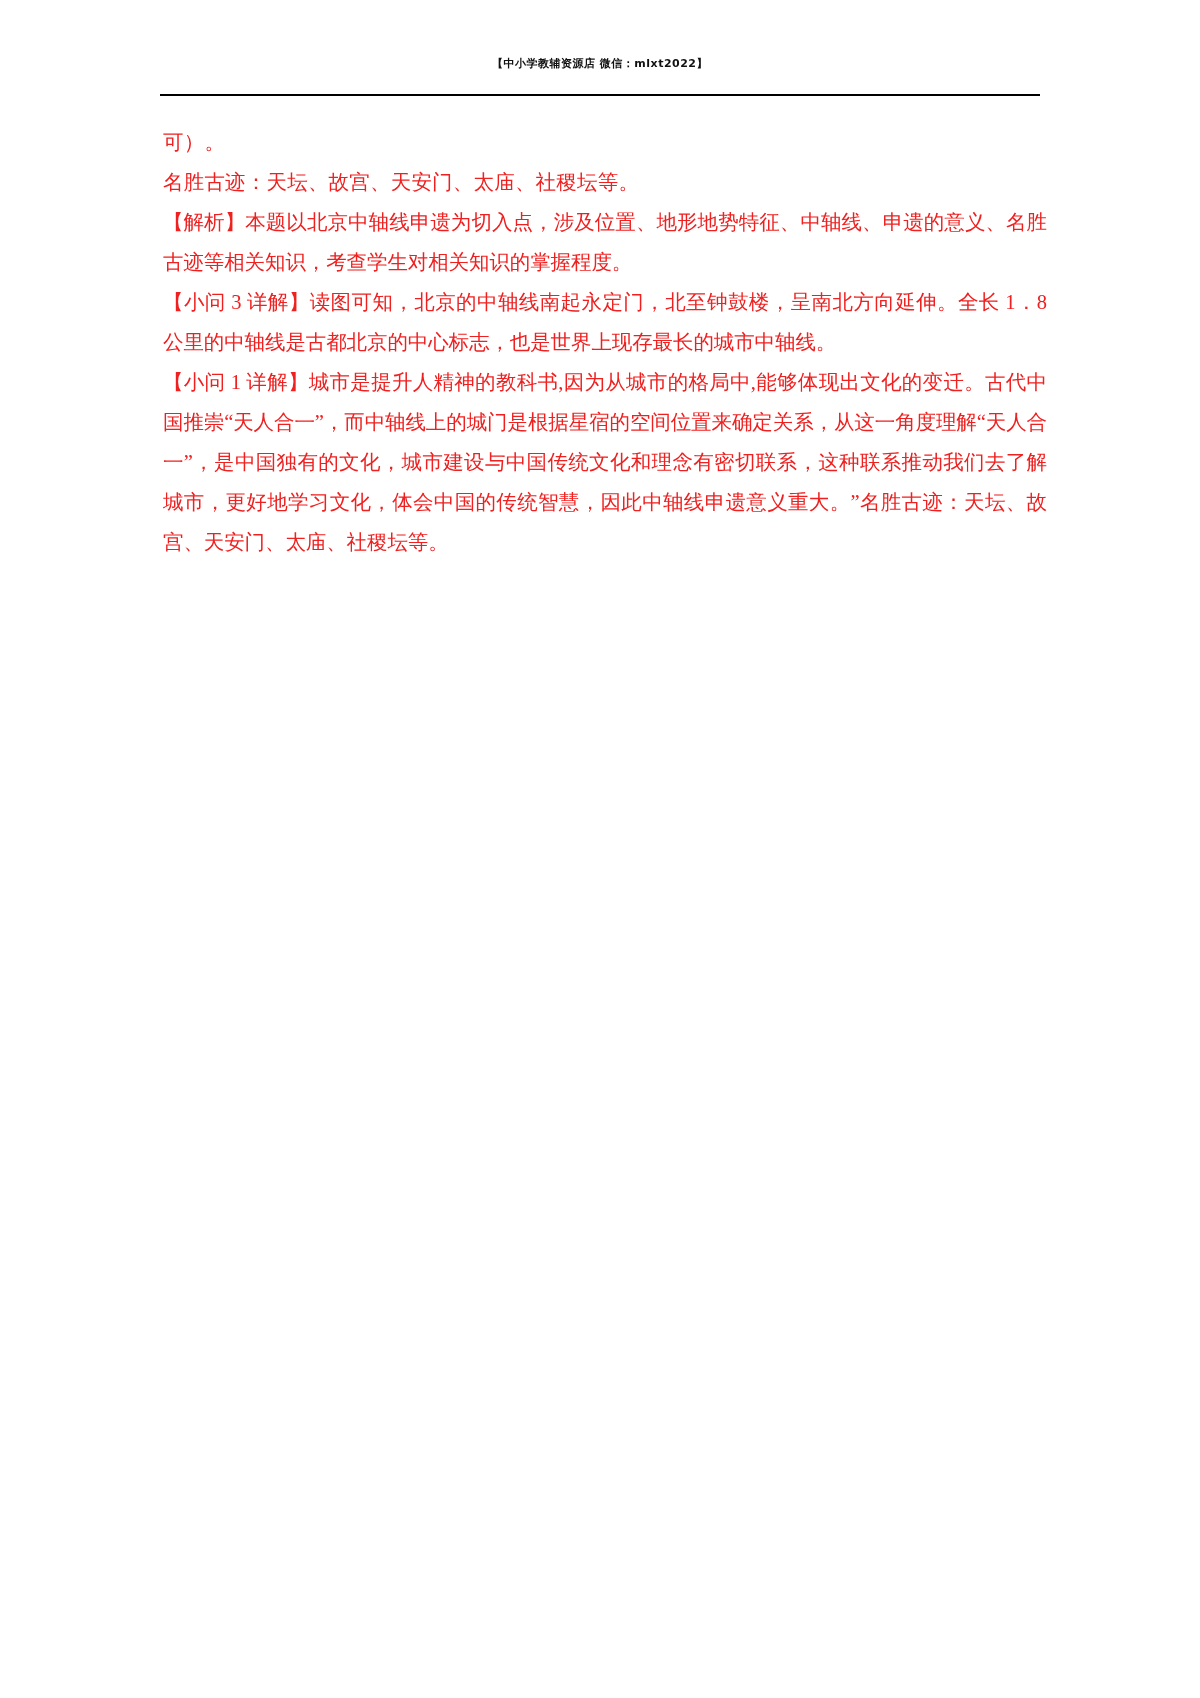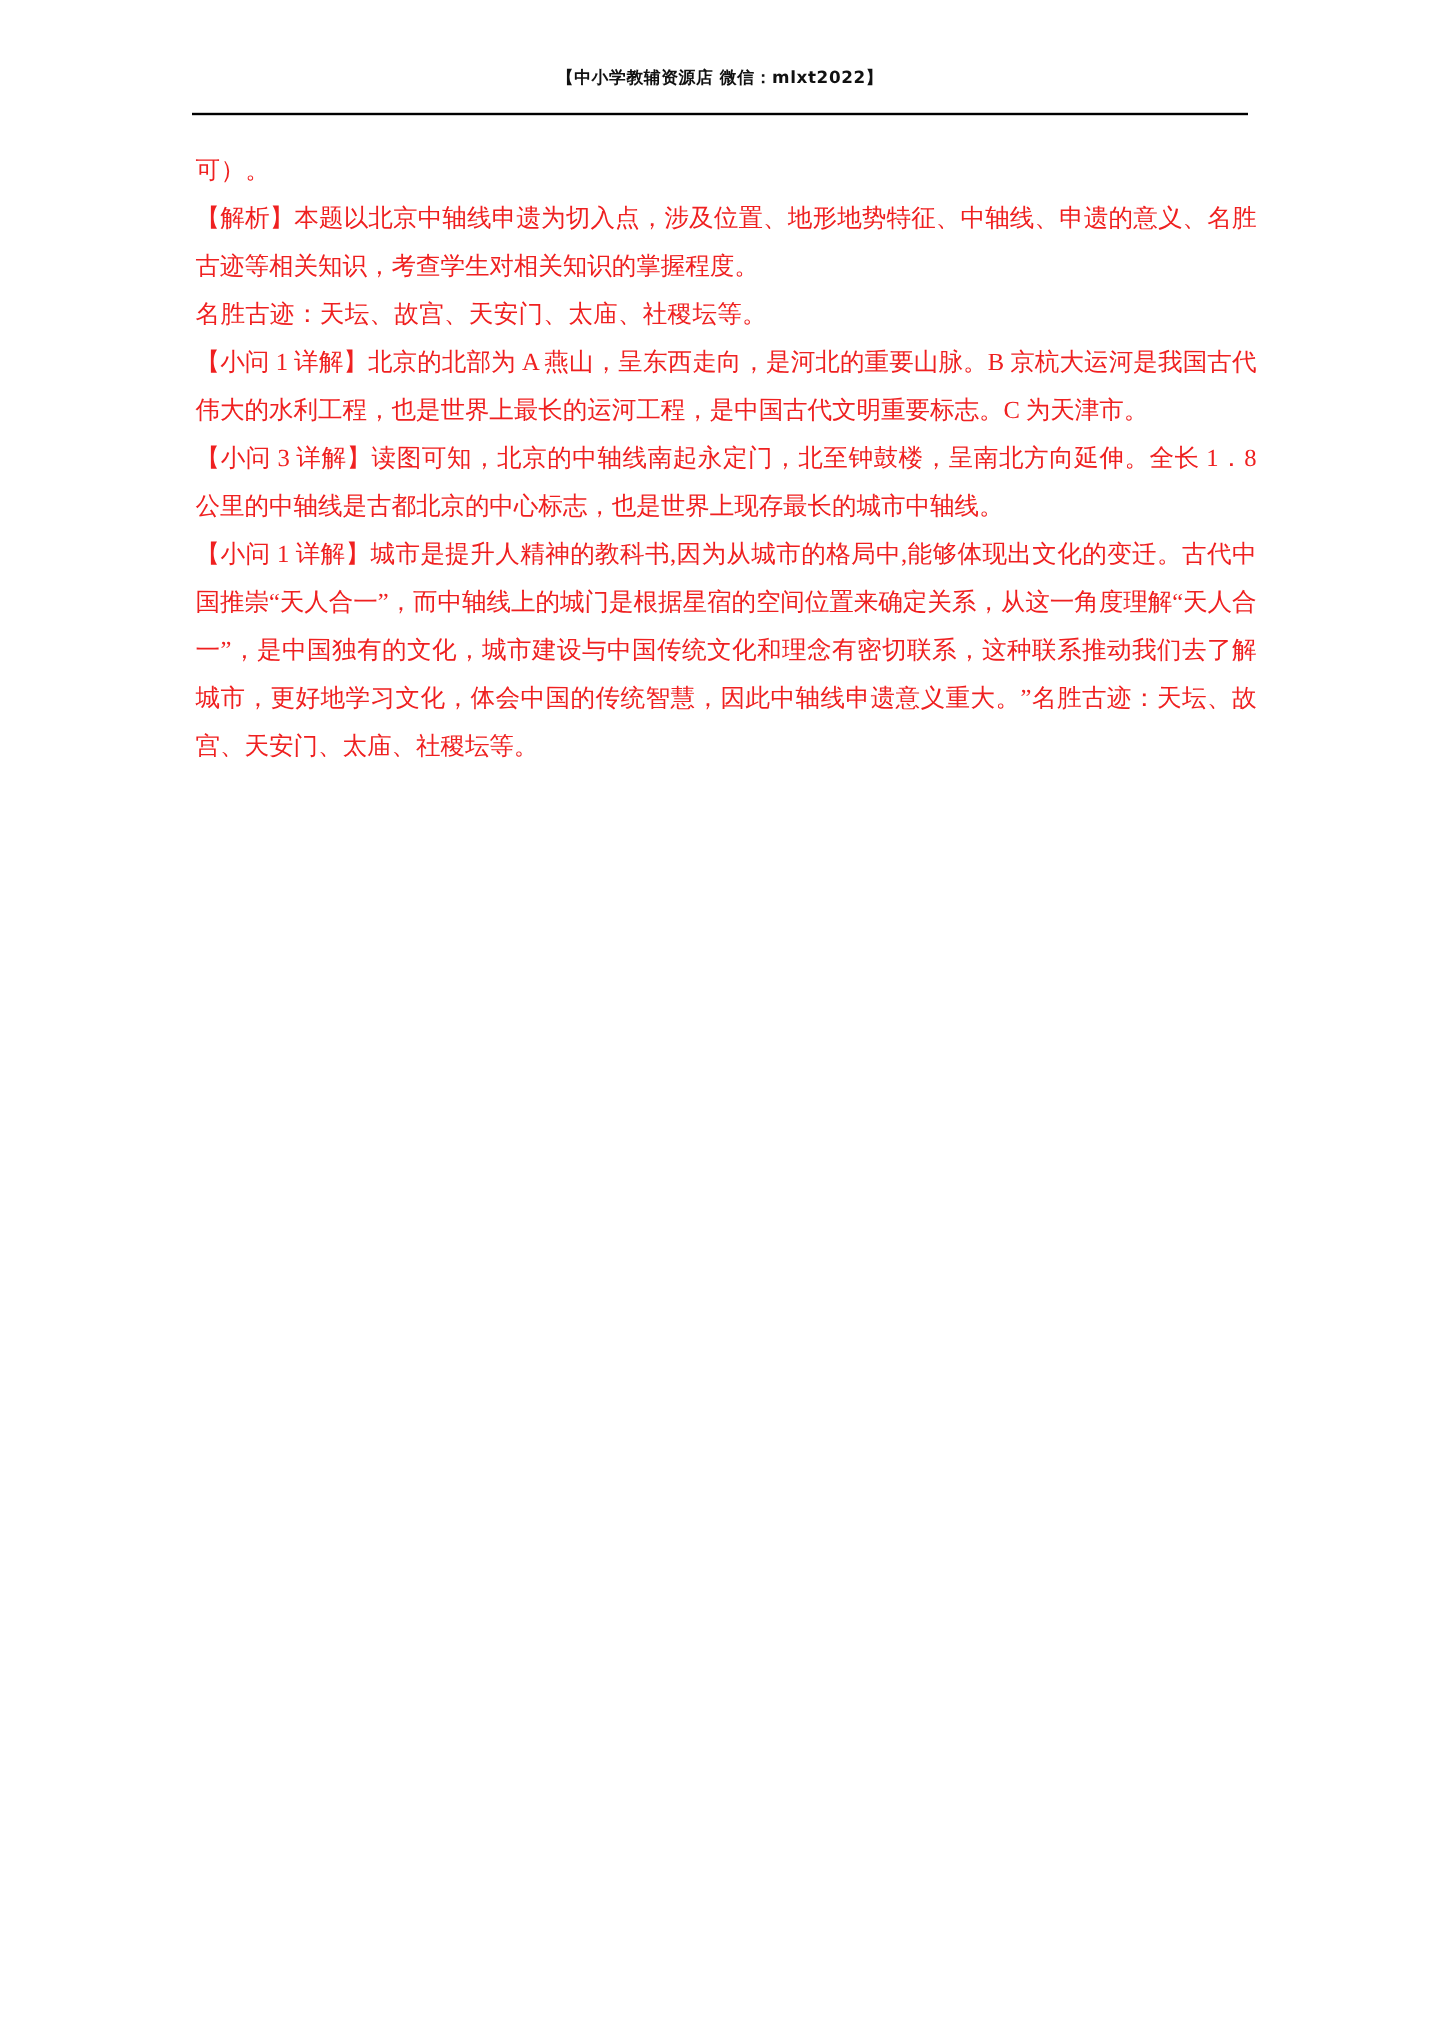"【中小学教辅资源店 微信：mlxt2022】" .header { font-size: 14px -> 11px }
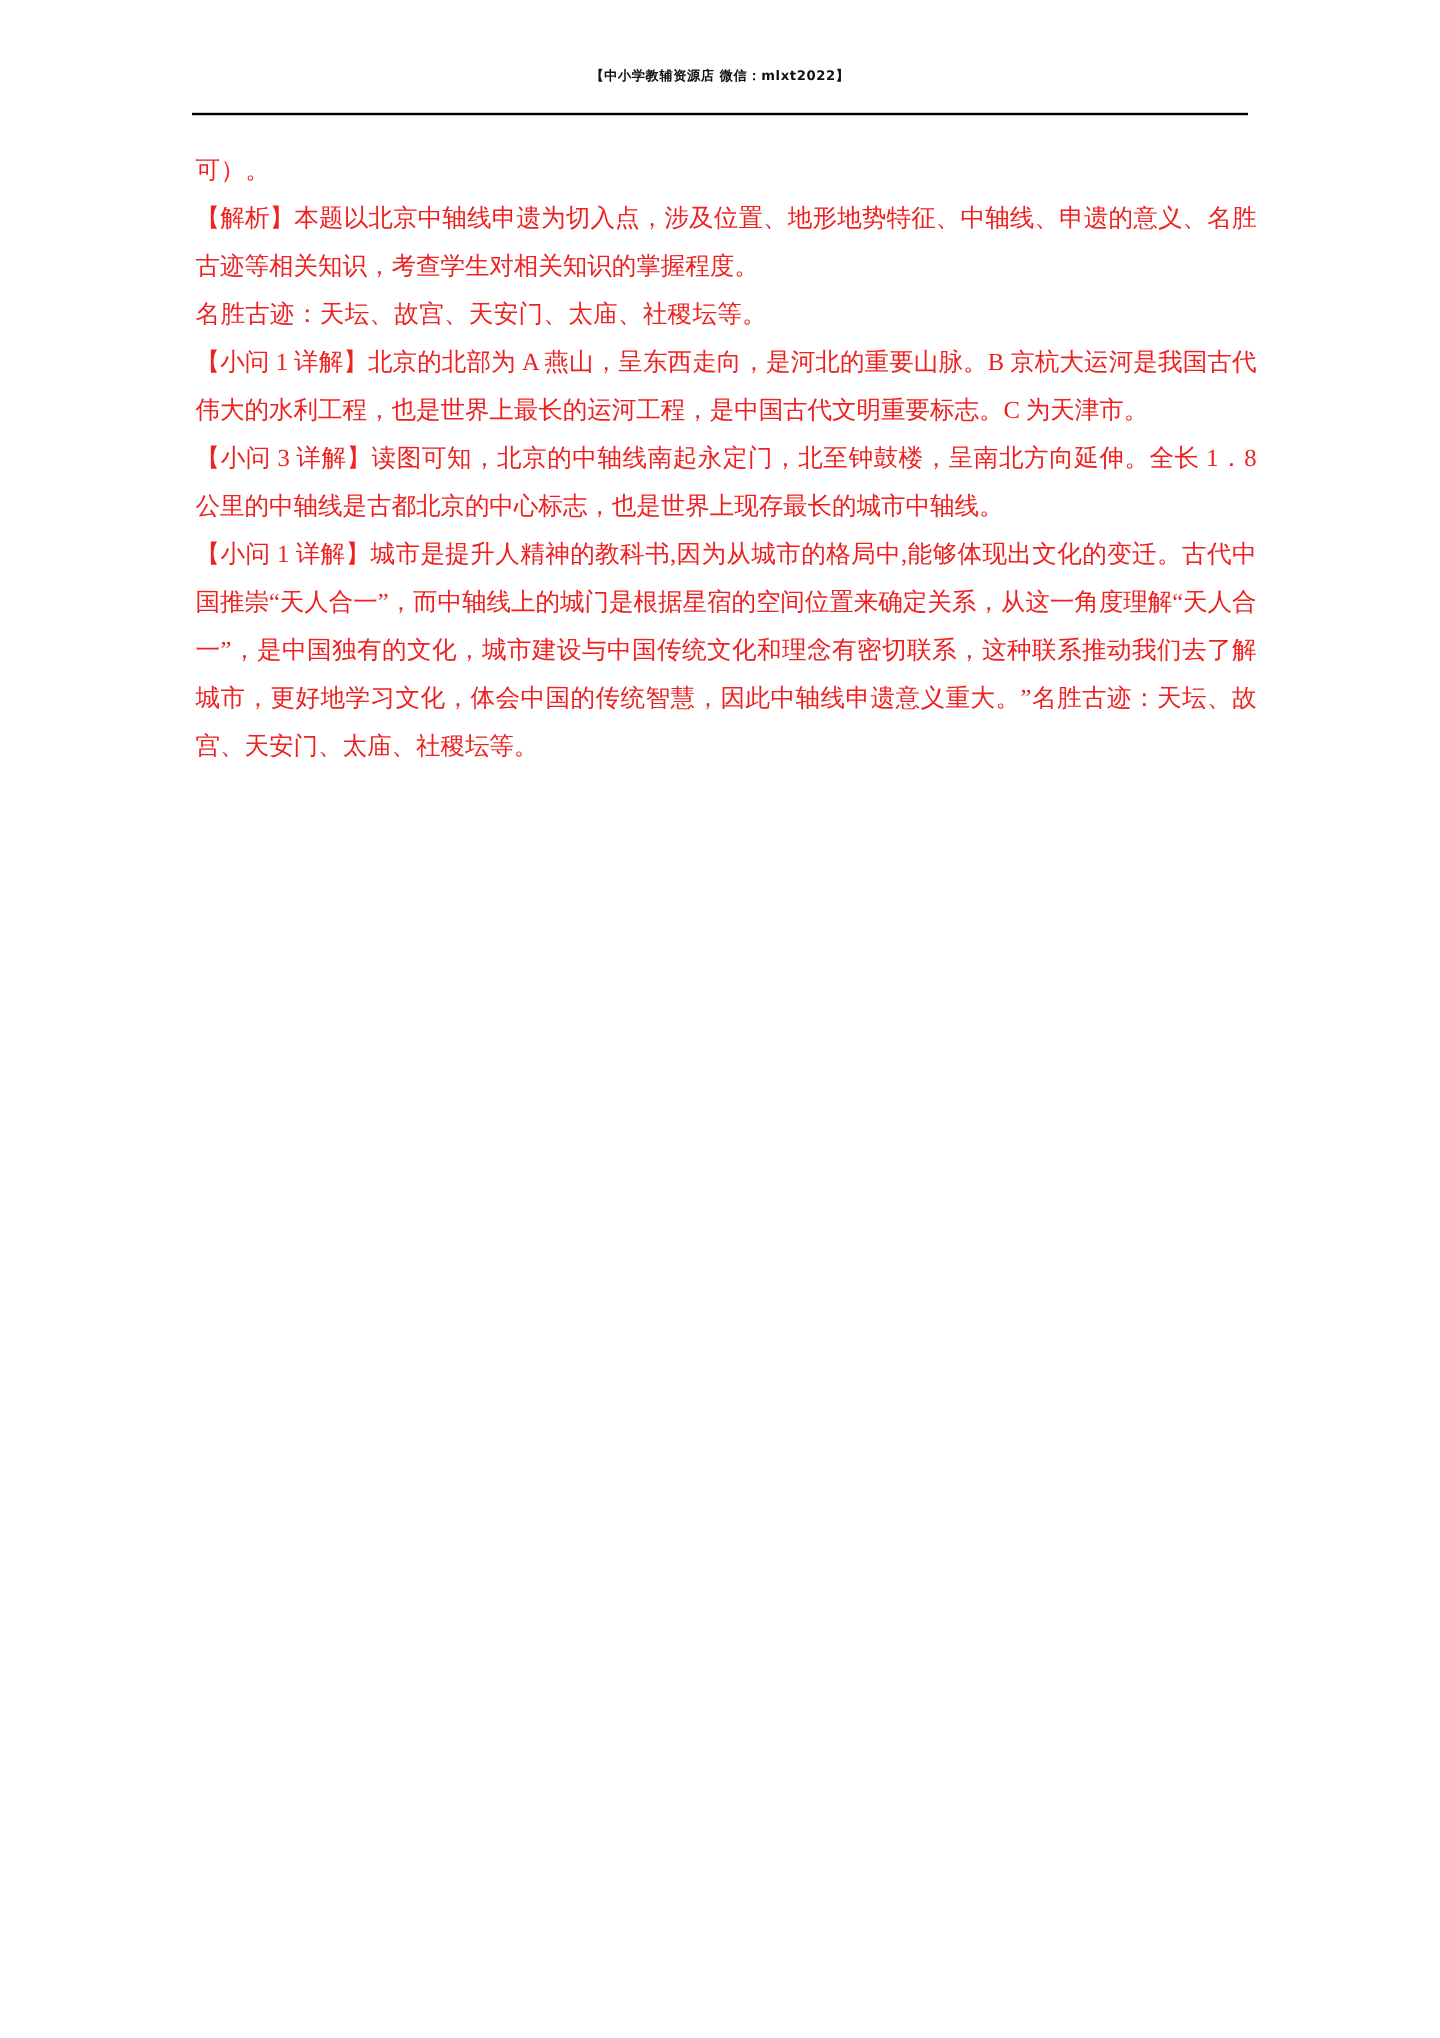"【解析】本题以北京中轴线申遗为切入点，涉及位置、地形地势特征、中轴线、申遗的意义" p.para { order: before "名胜古迹：天坛、故宫、天安门、太庙、社稷坛等。" -> after "名胜古迹：天坛、故宫、天安门、太庙、社稷坛等。" }
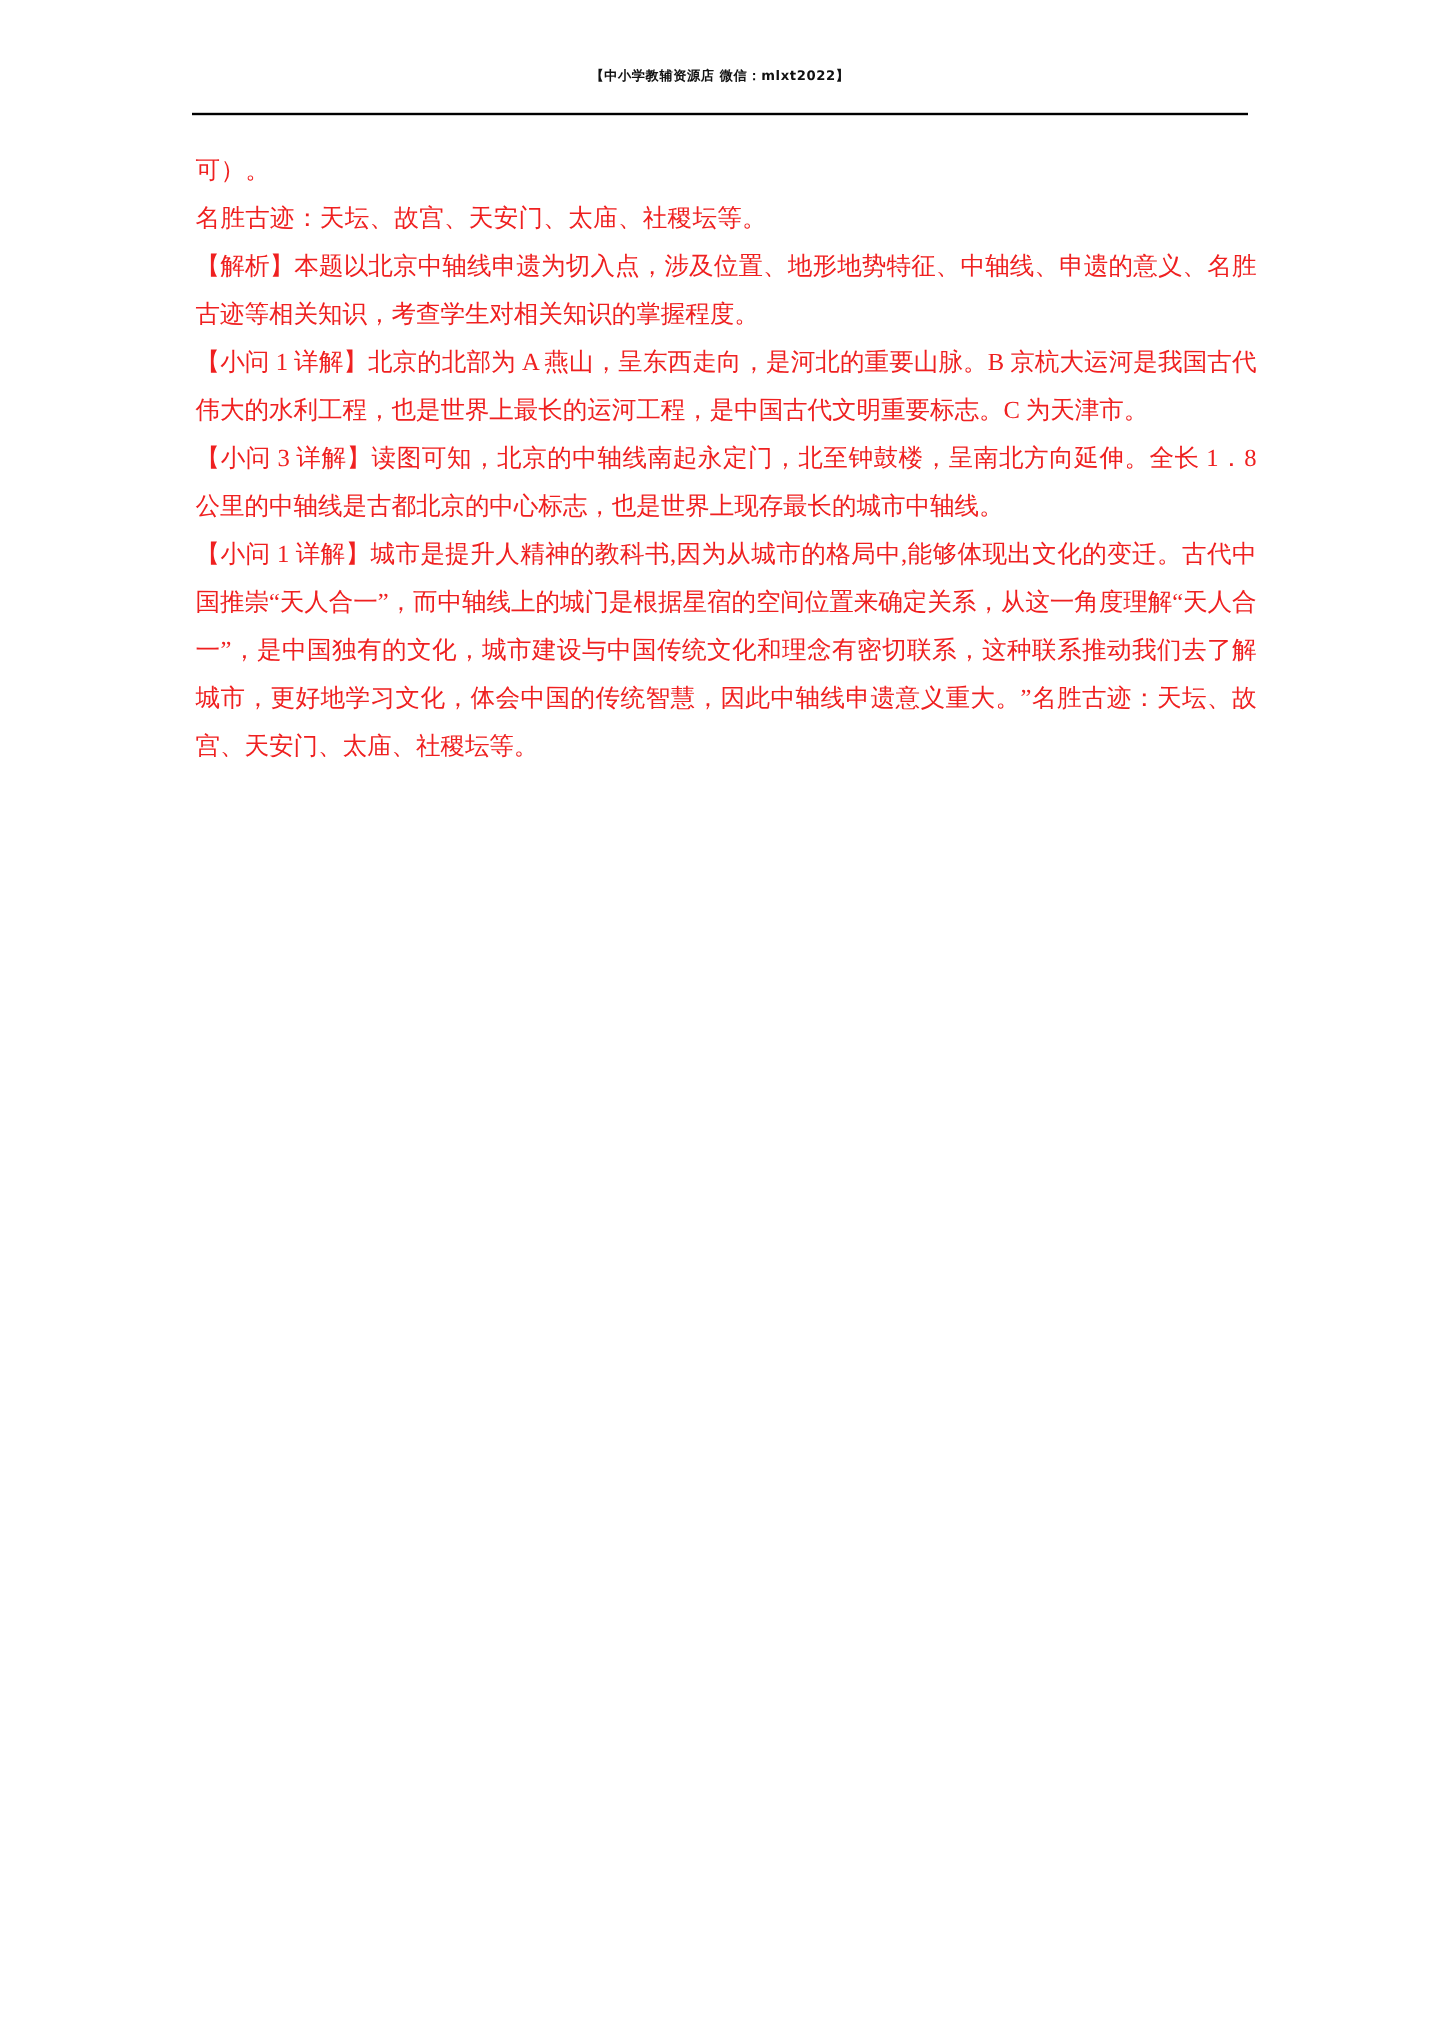"【小问 1 详解】北京的北部为 A 燕山，呈东西走向，是河北的重要山脉。B" p.para { html: <p>【小问 1 详解】北京的北部为 A 燕山，呈东西走向，是河北的重要山脉。B 京杭大运河是我国古代伟大的水利工程，也是世界上最长的运河工程，是中国古代文明重要标志。C 为天津市。</p> -> none }
